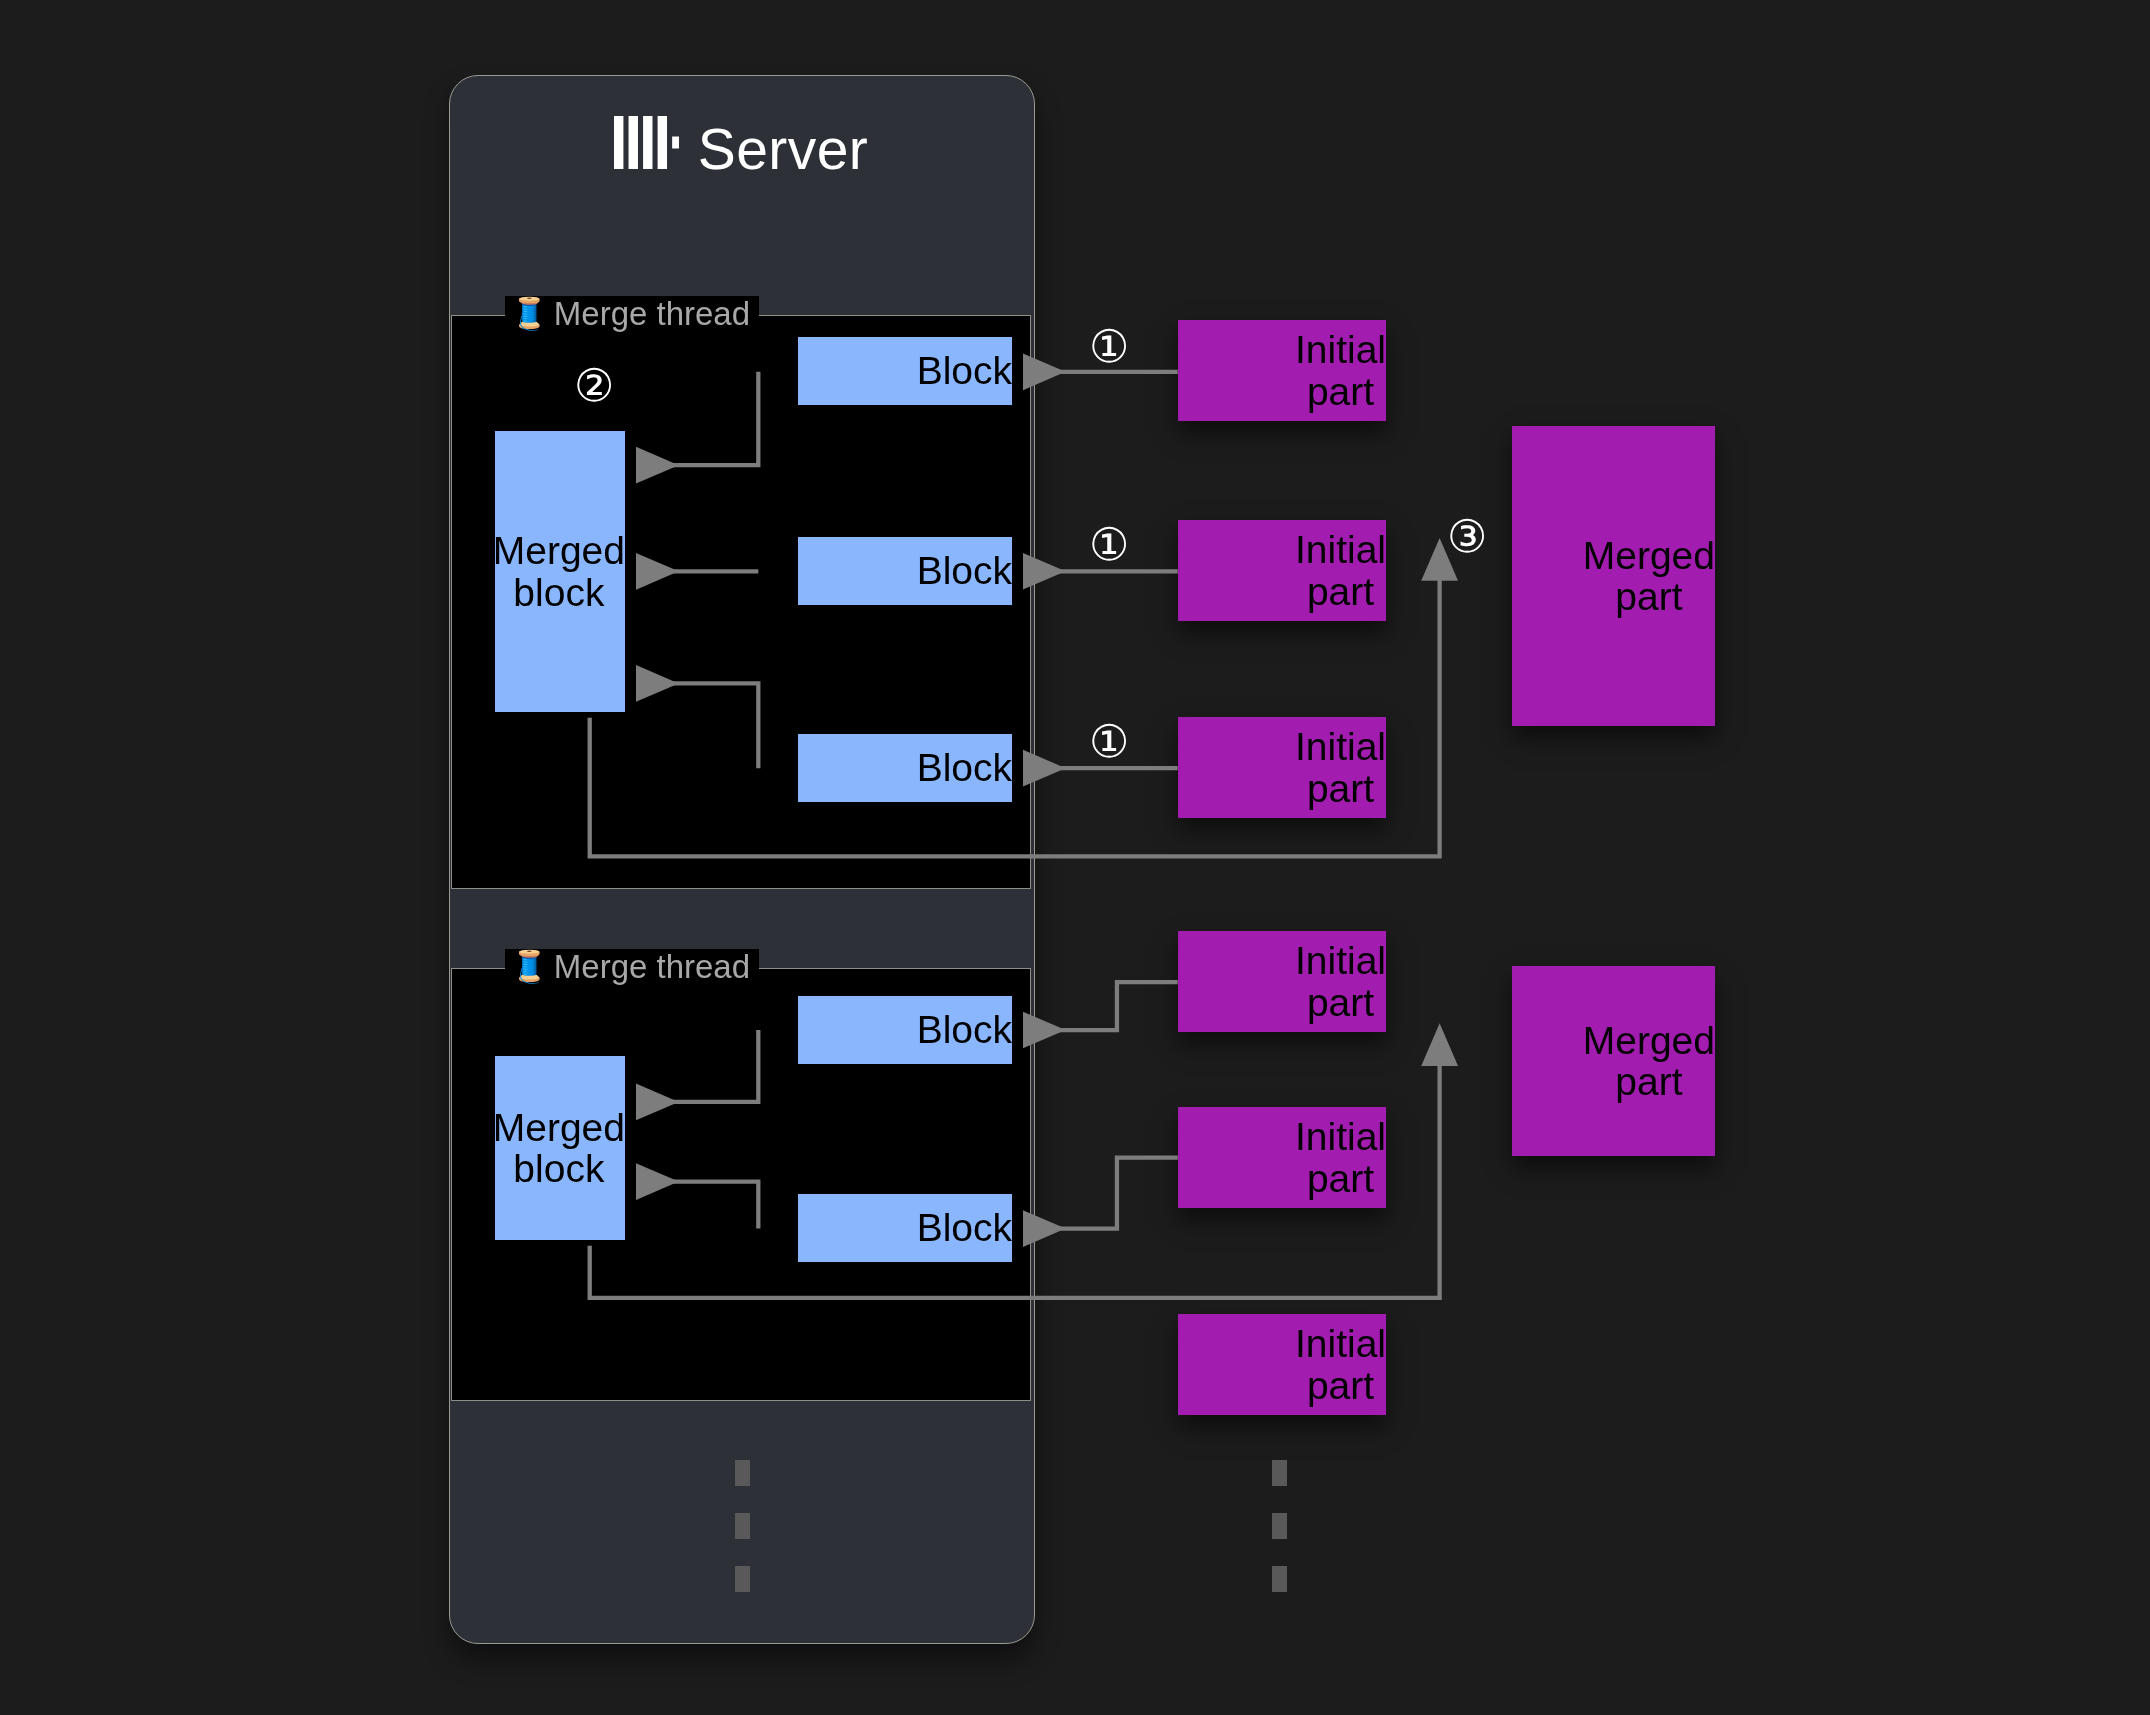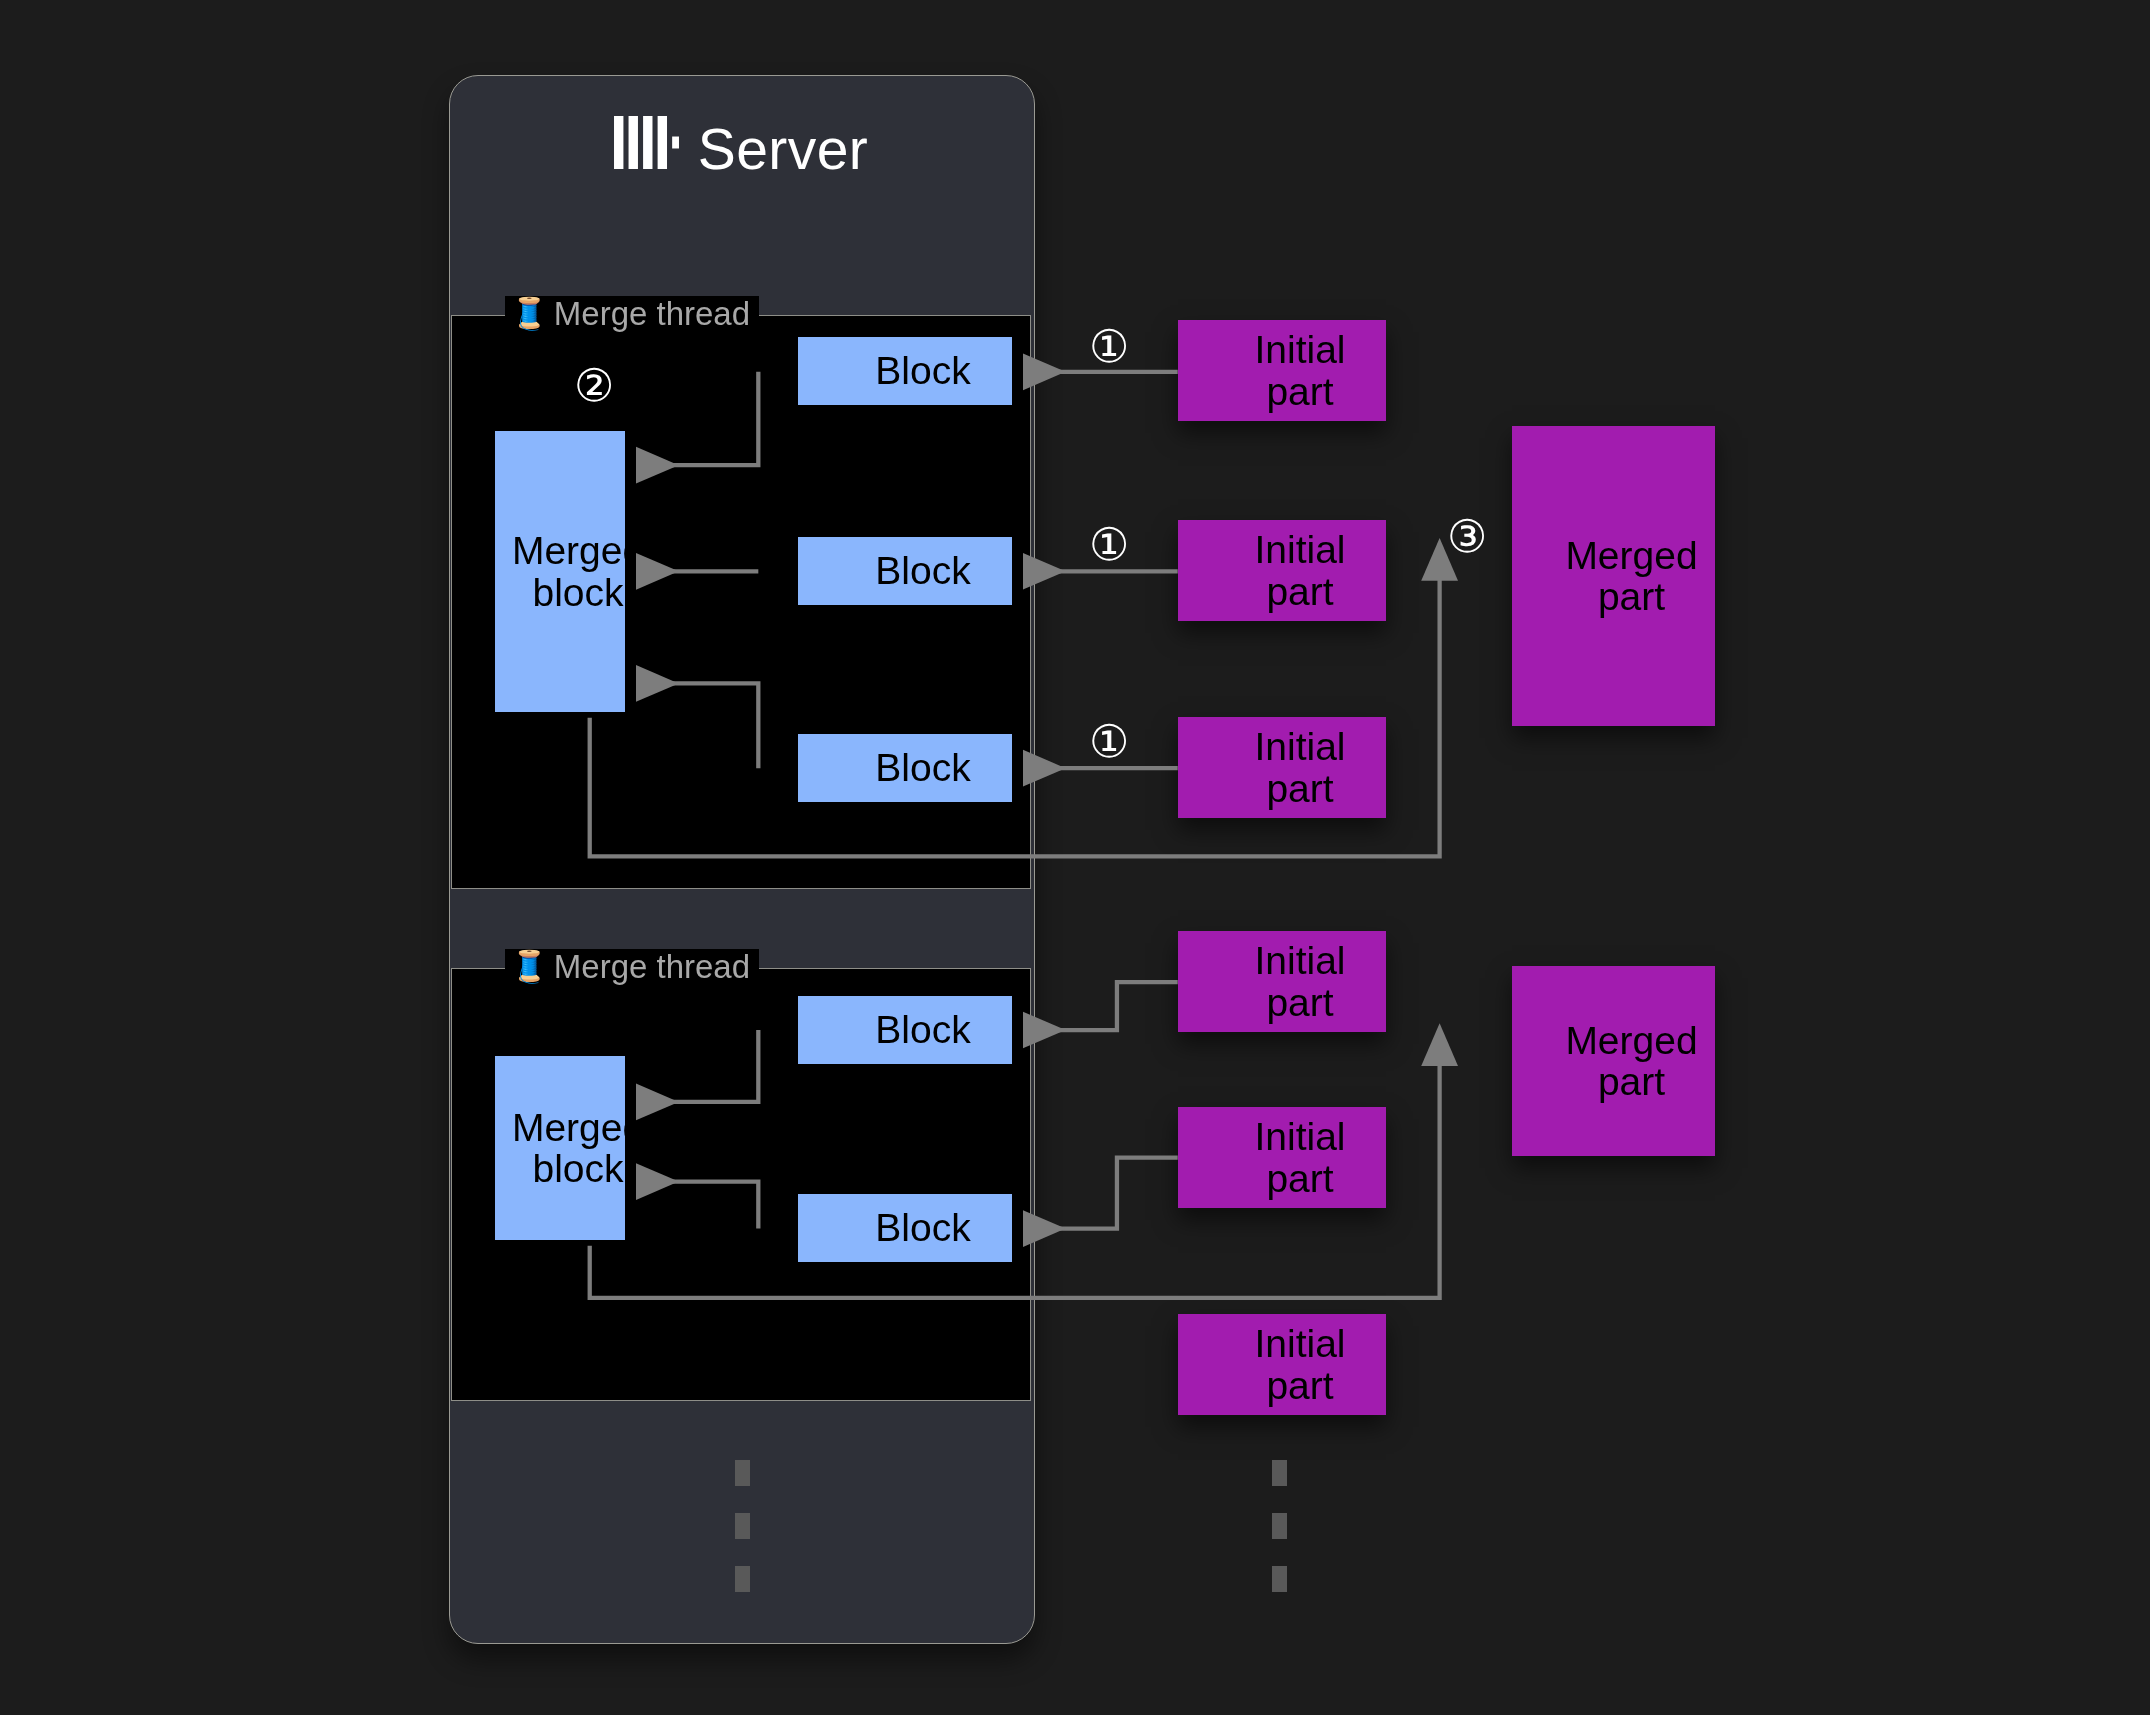"Block" .box { justify-content: center -> flex-end }
